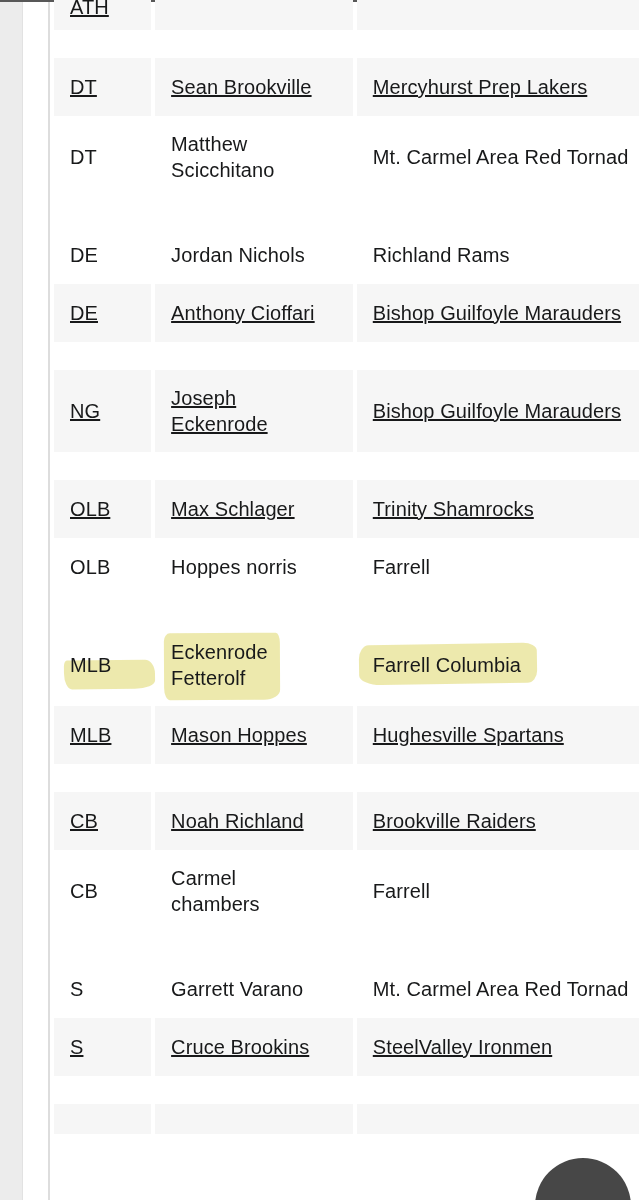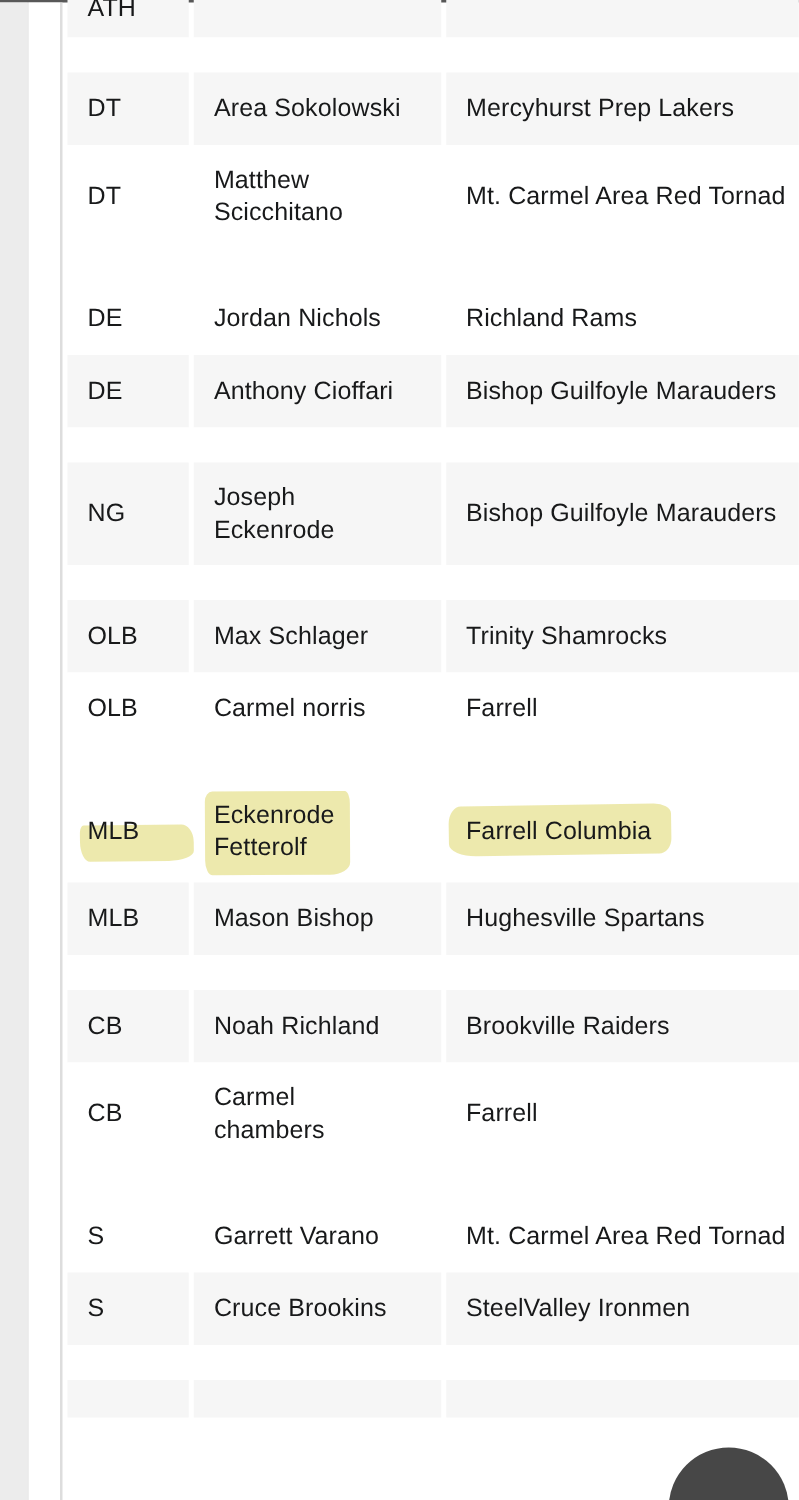"ATH" tr.shaded .cell { text-decoration: none -> underline }
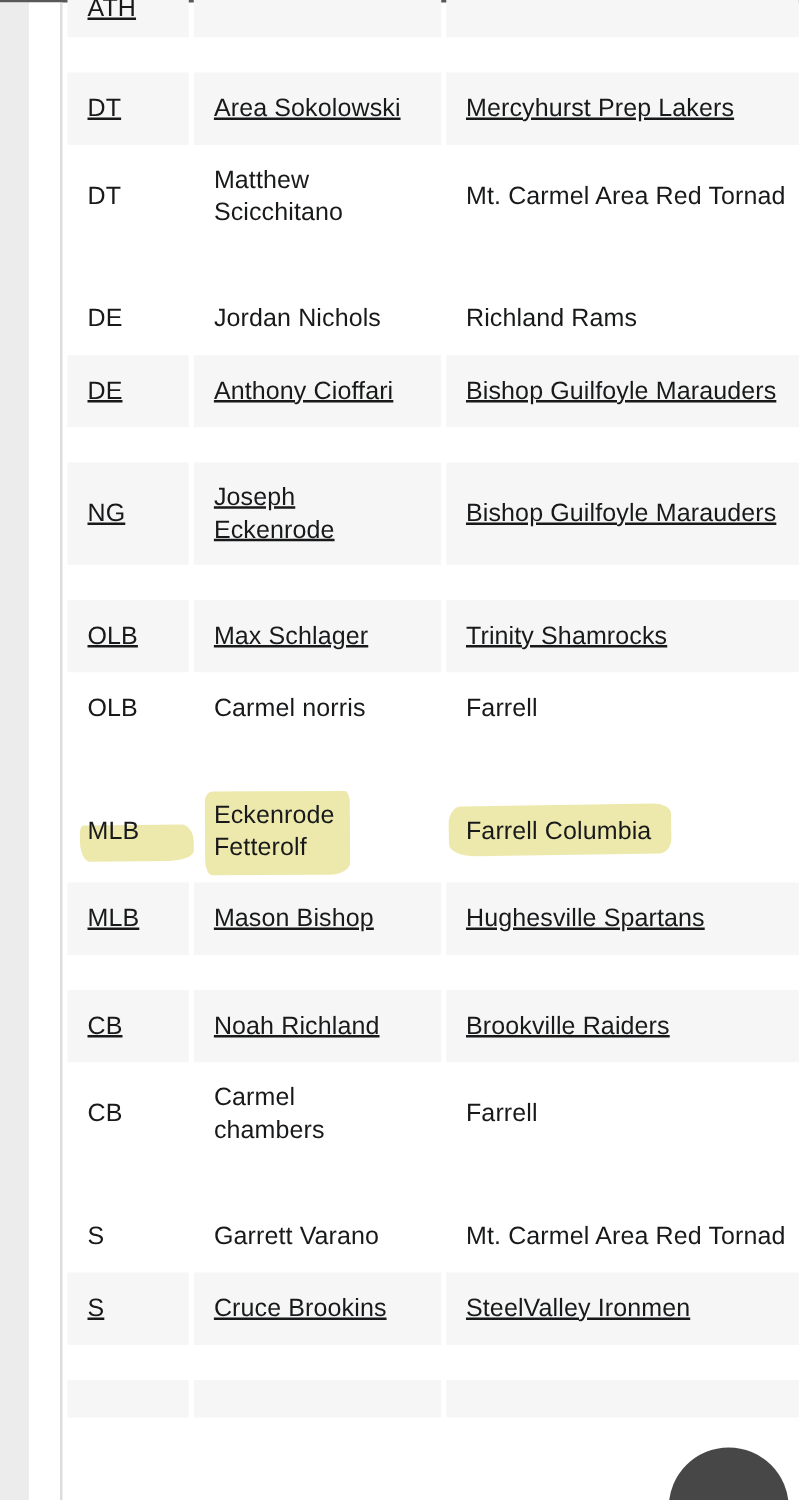"Area Sokolowski" div.cell { text: Area Sokolowski -> Sean Brookville }
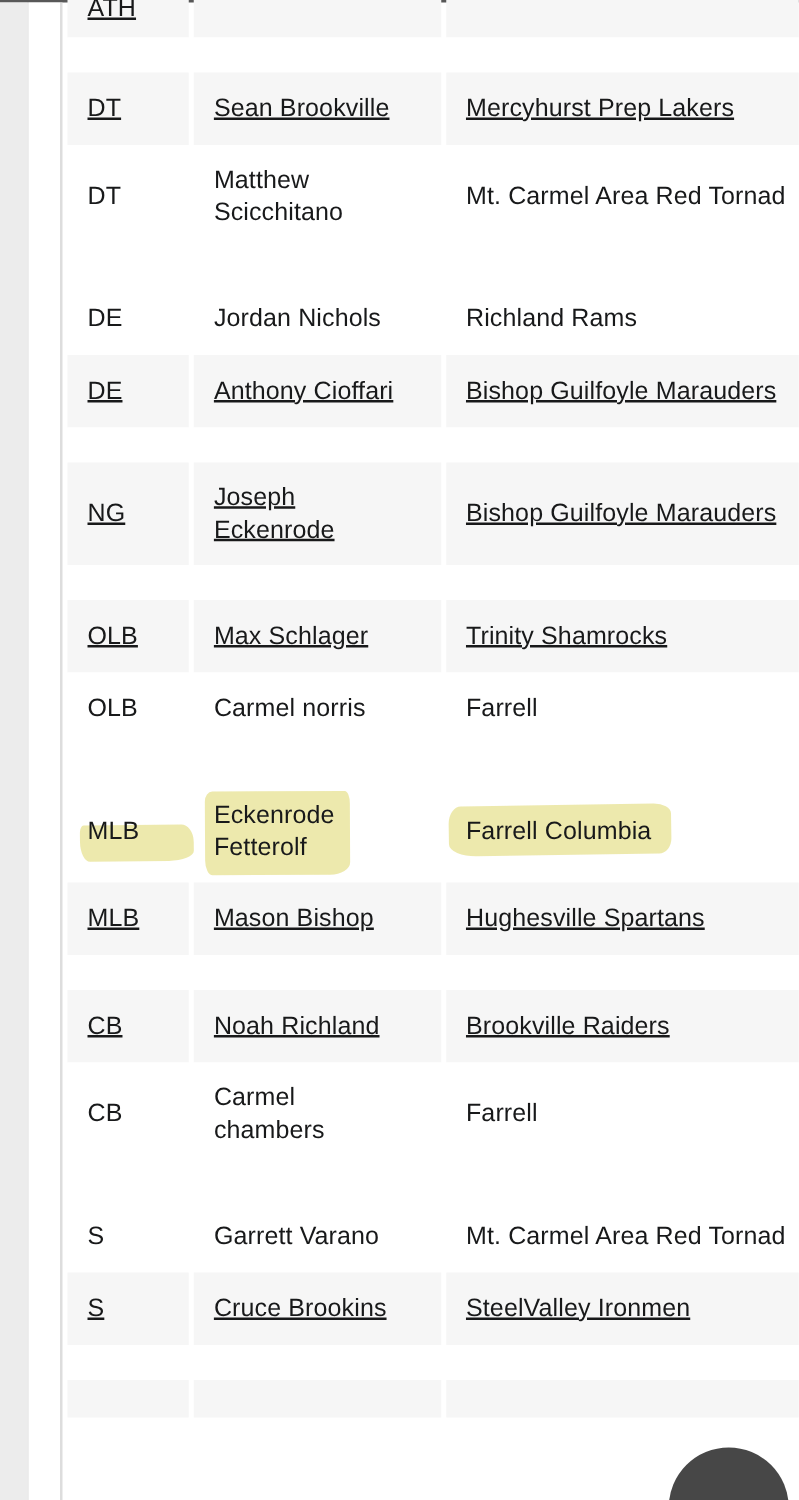"Carmel norris" div.cell { text: Carmel -> Hoppes }
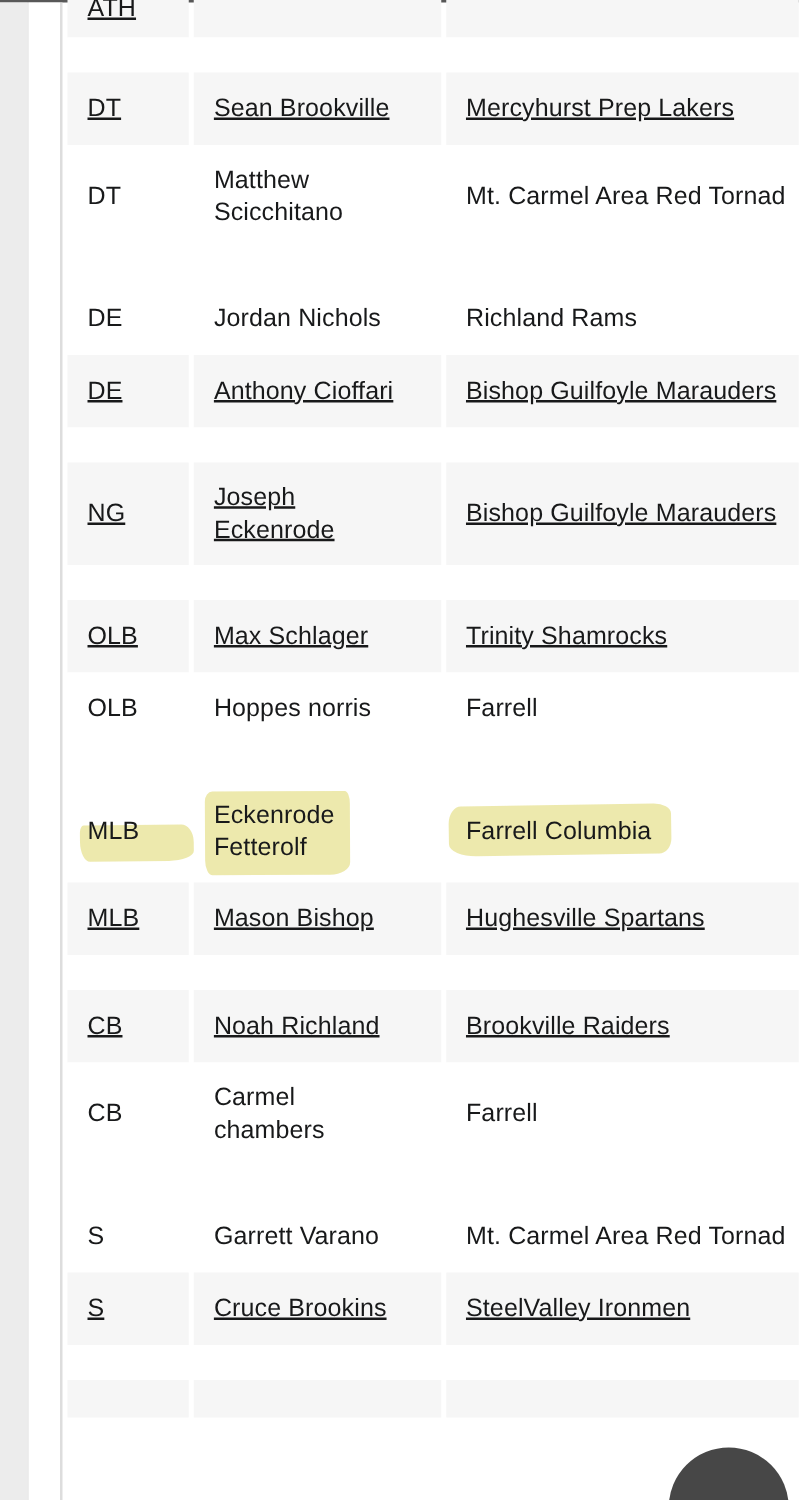"Mason Bishop" div.cell { text: Bishop -> Hoppes }
